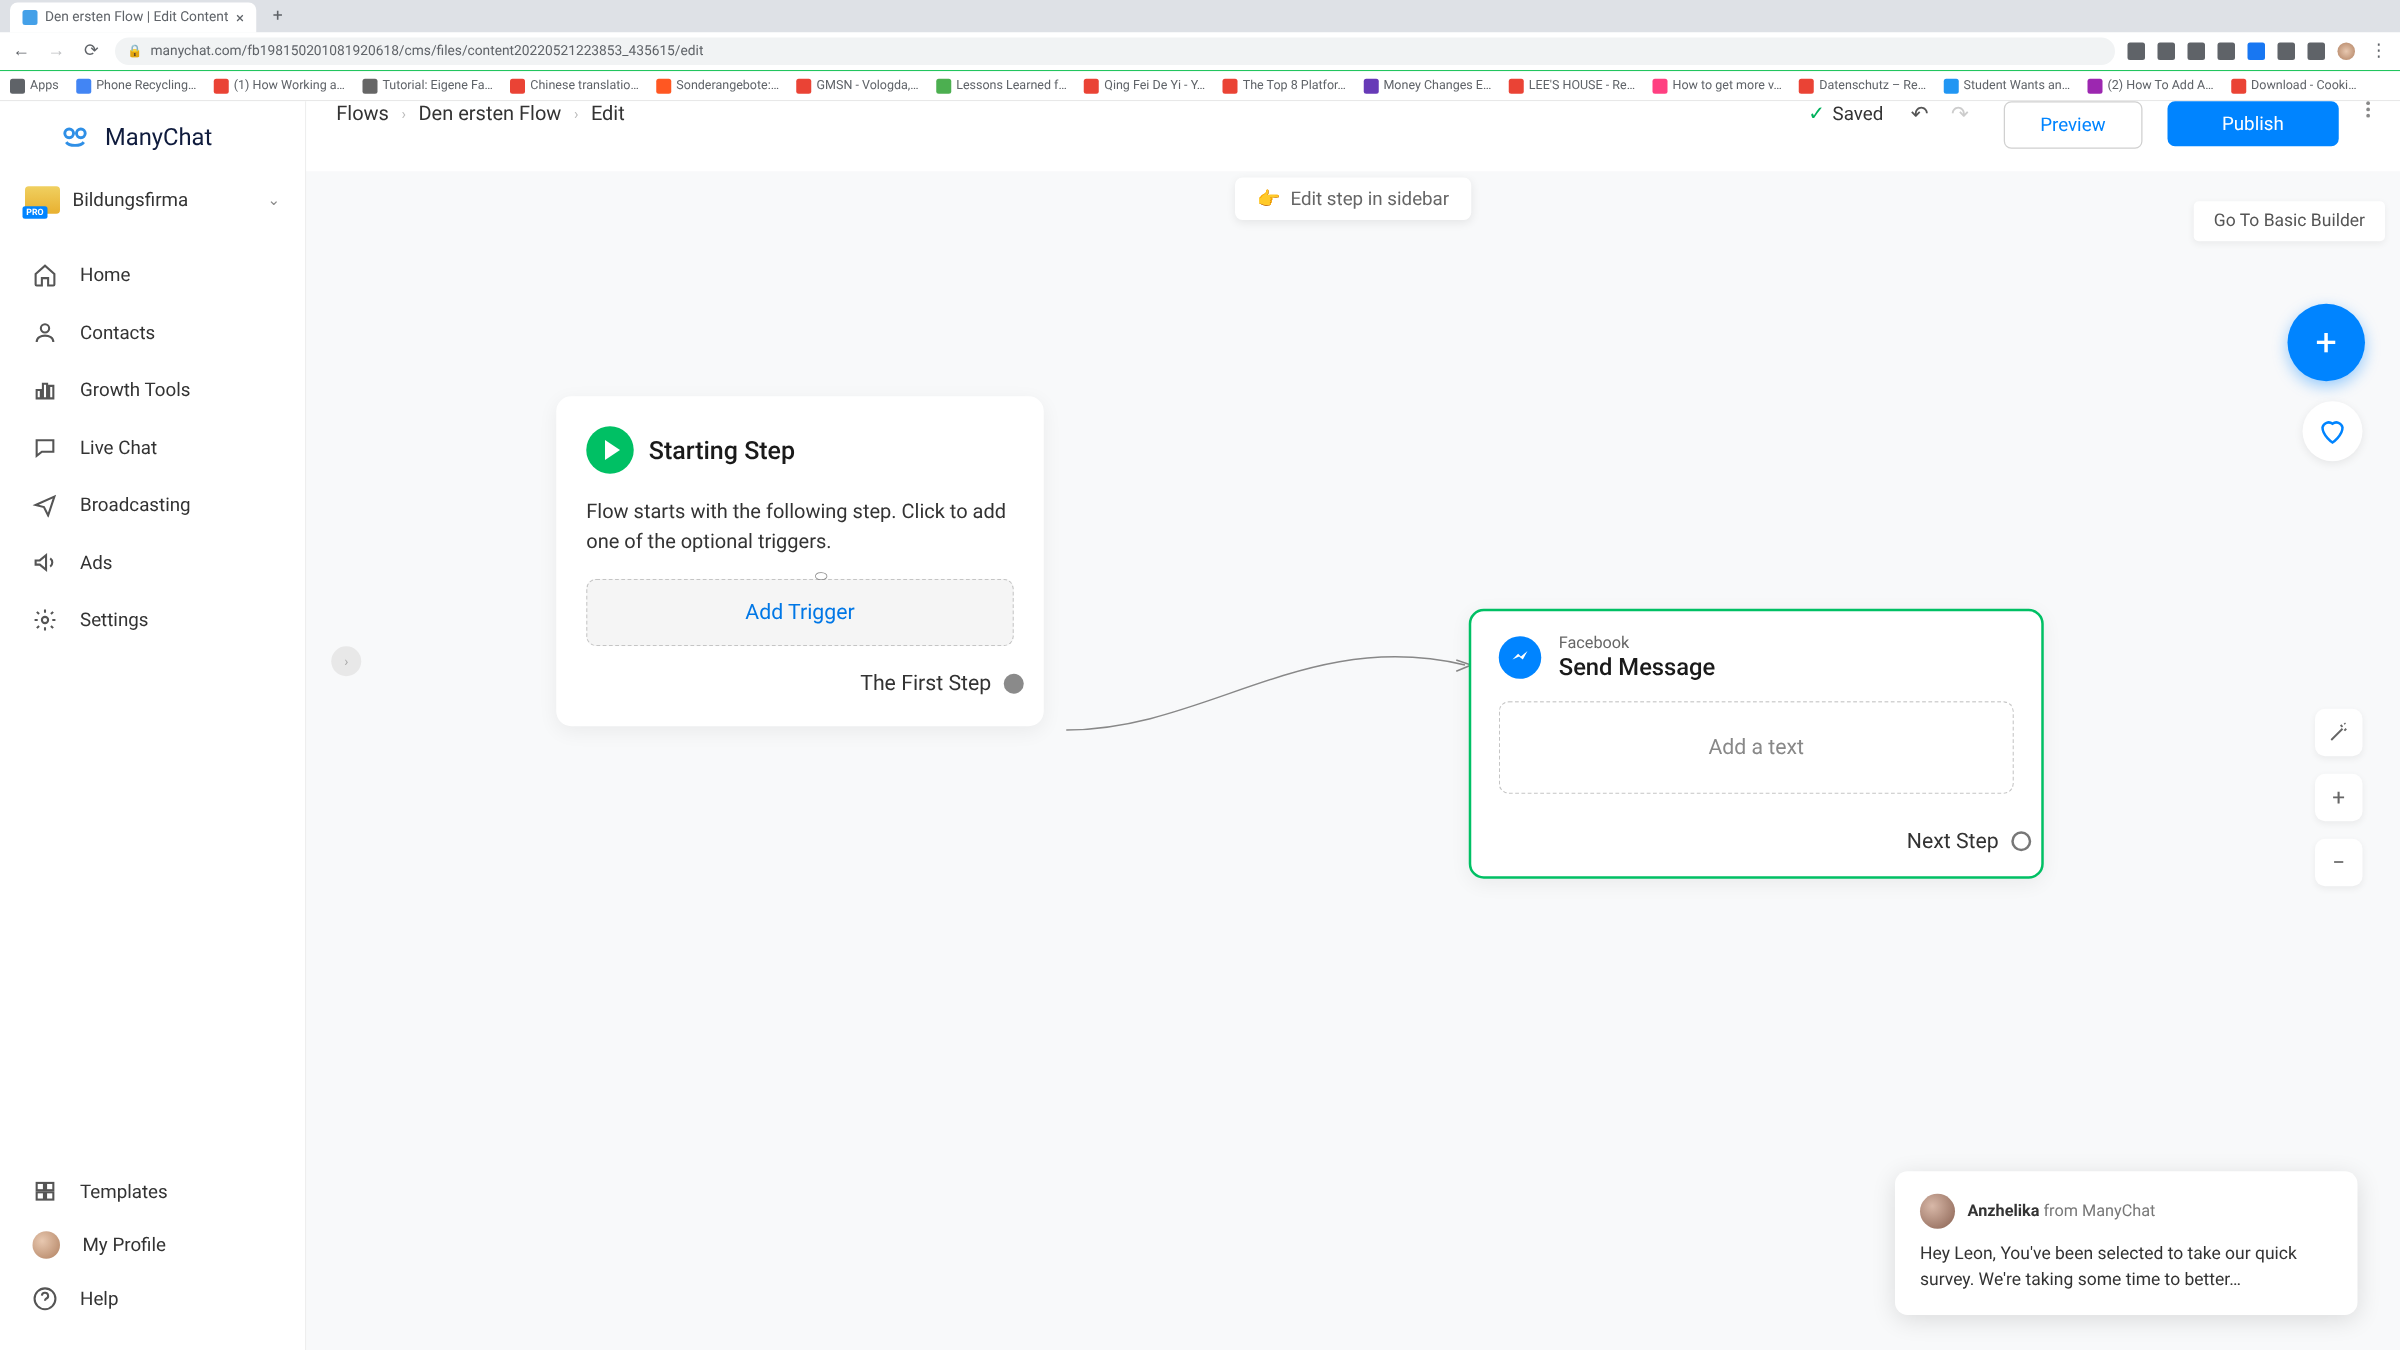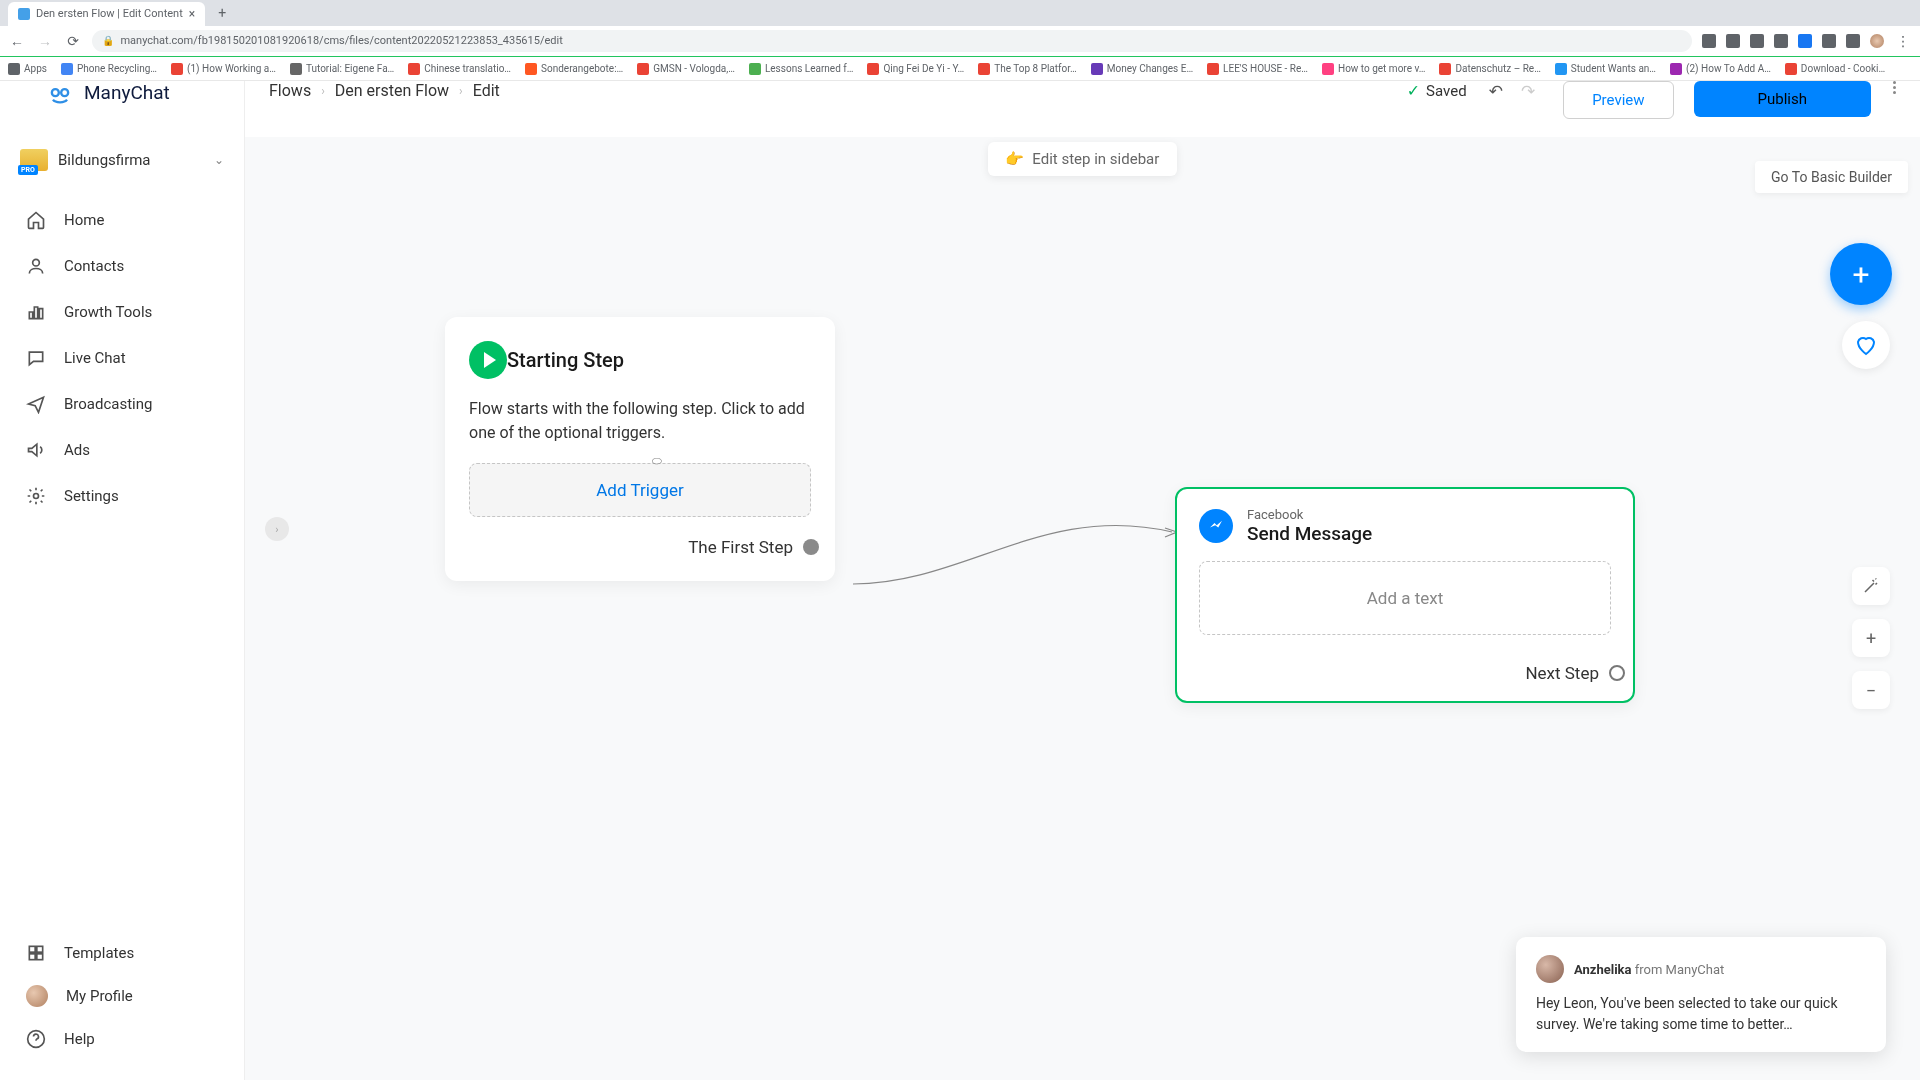"ManyChat" .logo-row { align-items: none -> center }
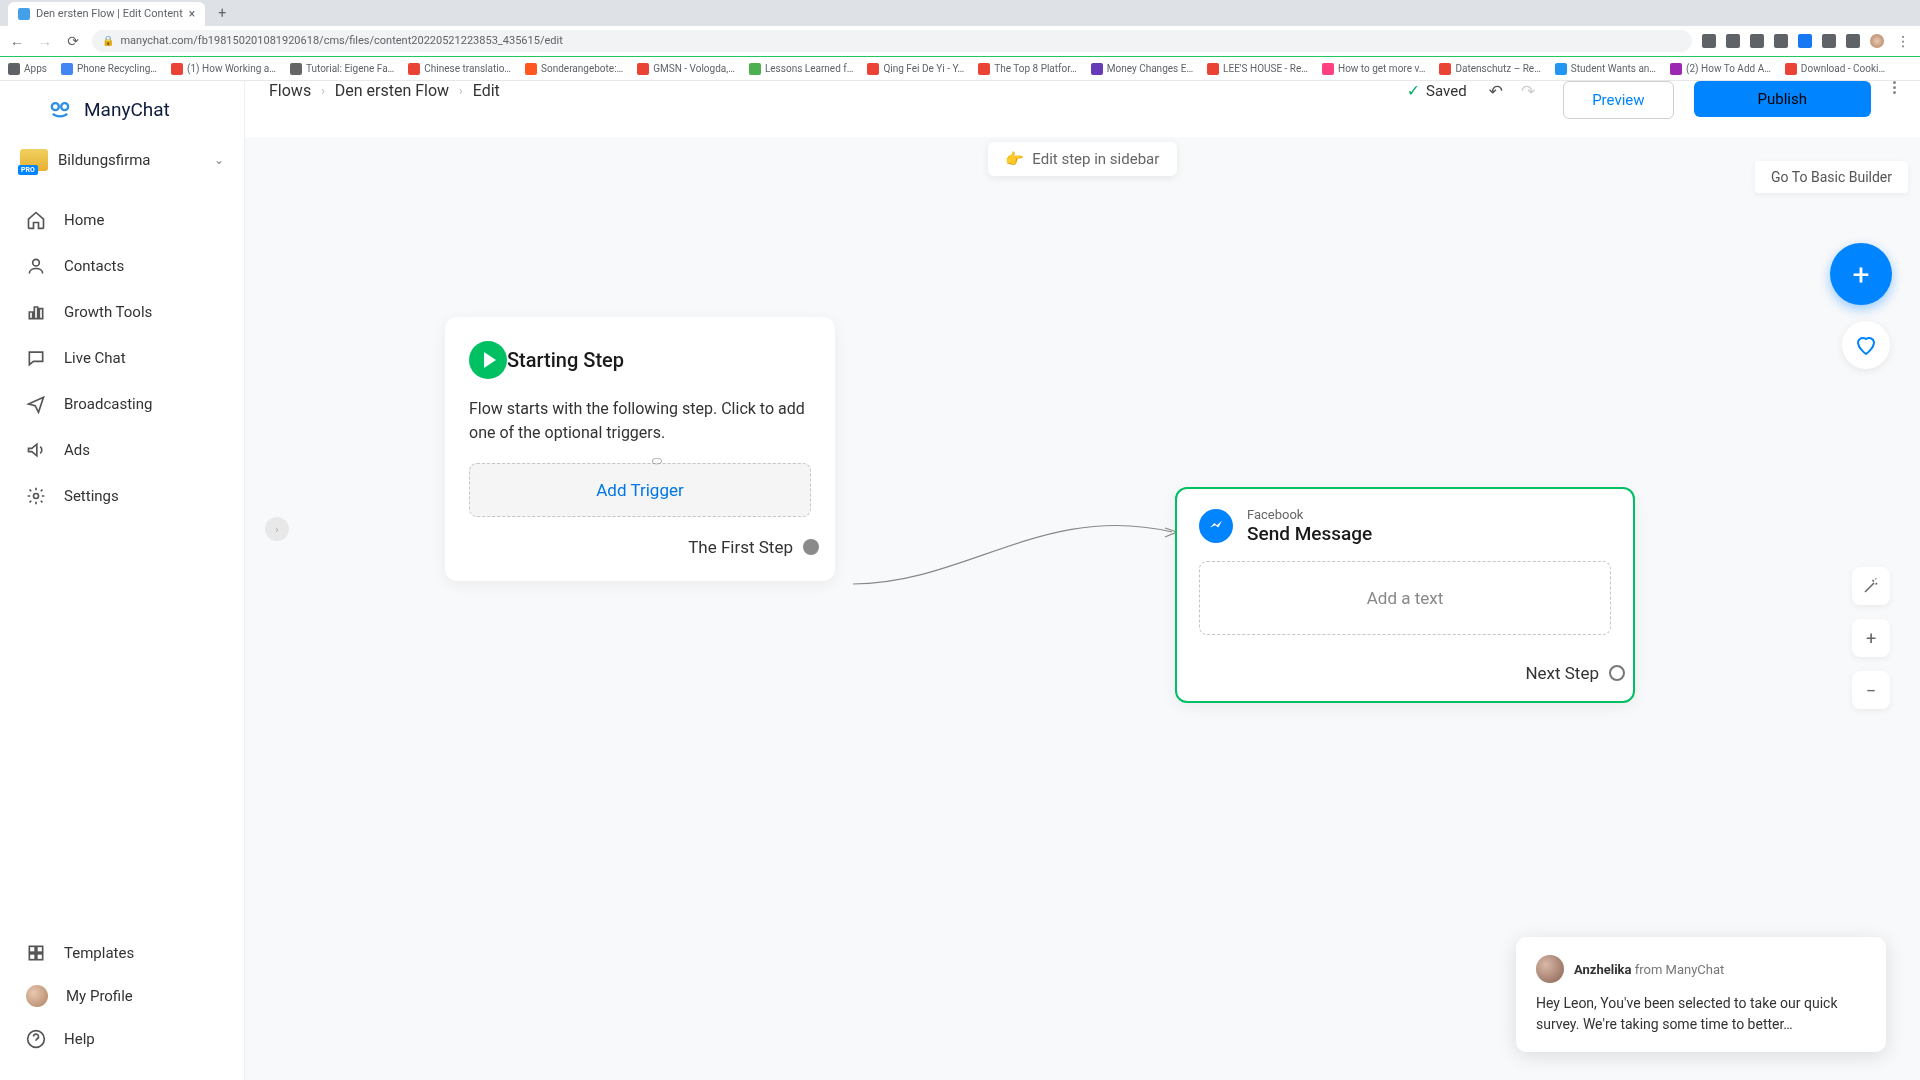"Publish" .btn-publish { color: #000000 -> #ffffff; padding: 9px 64px -> 9px 44px }
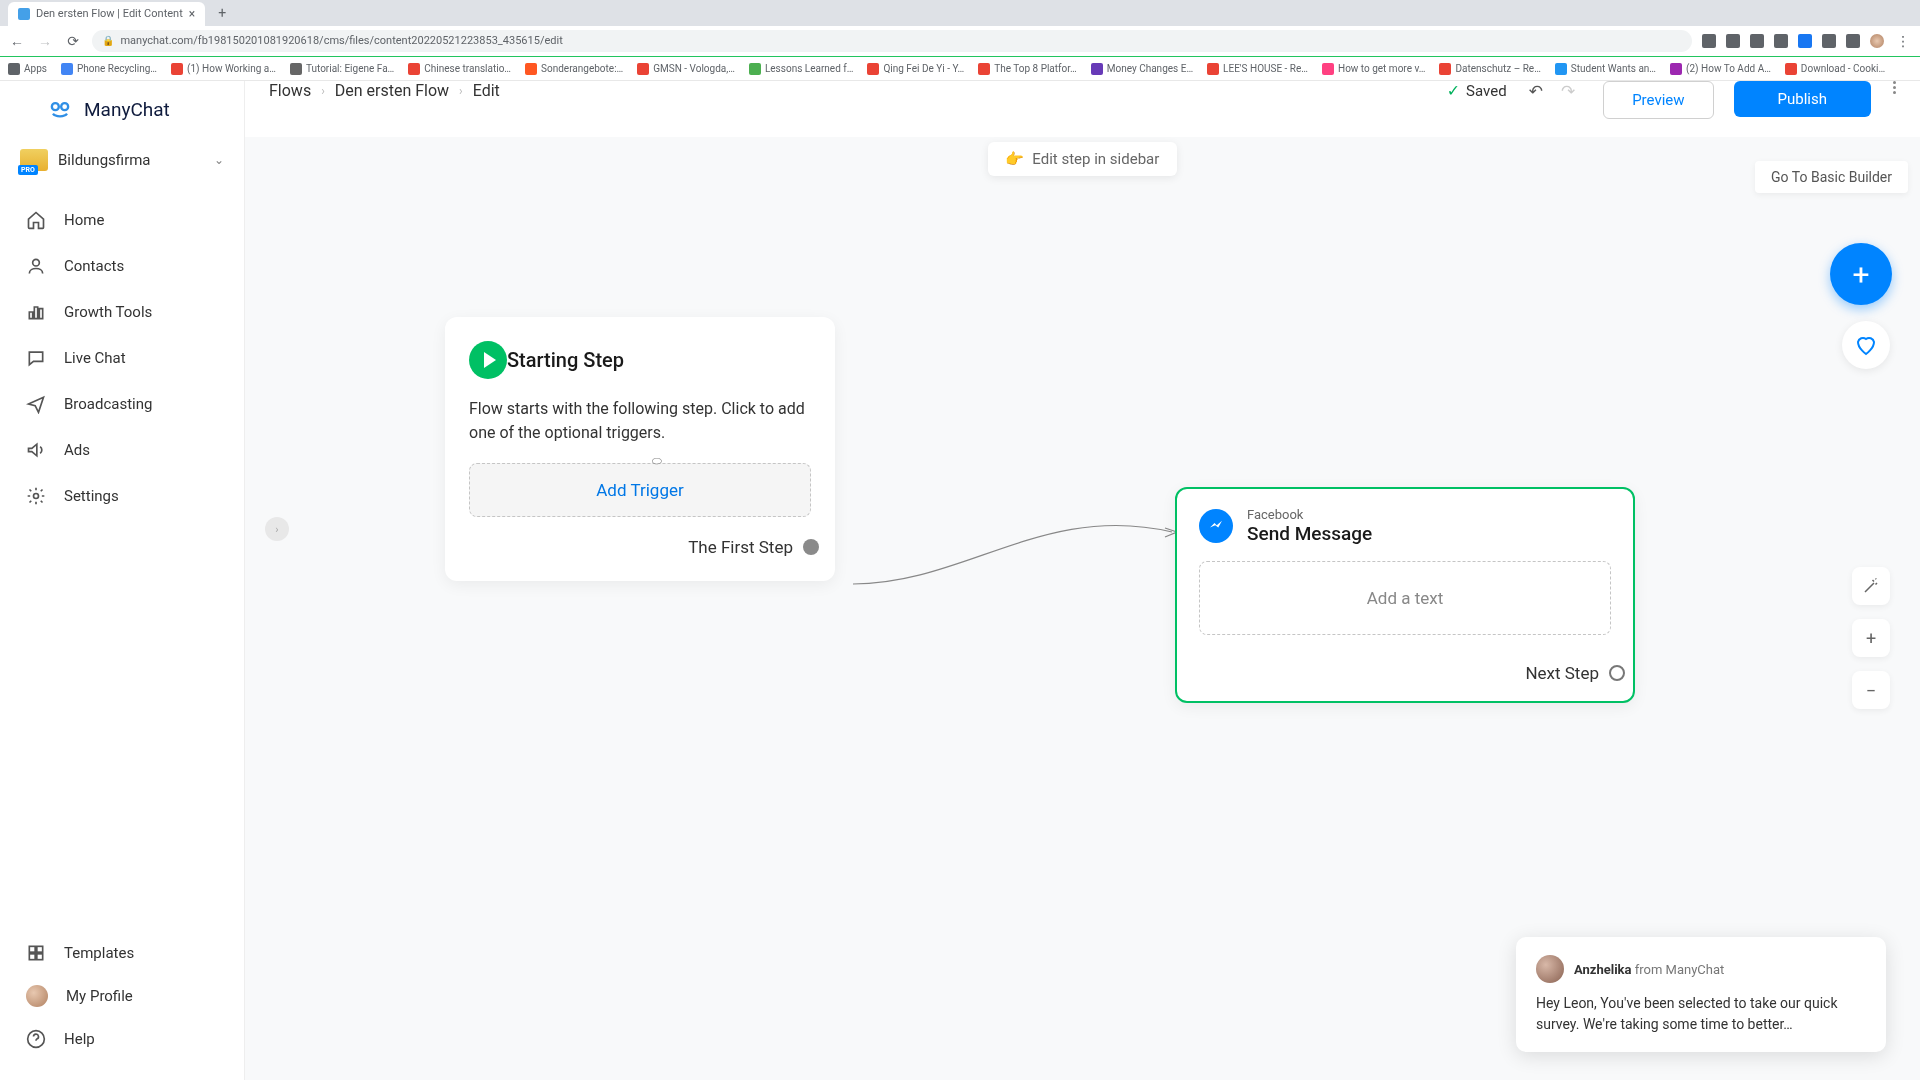"Starting Step" .card-head { gap: 0 -> 12px }
